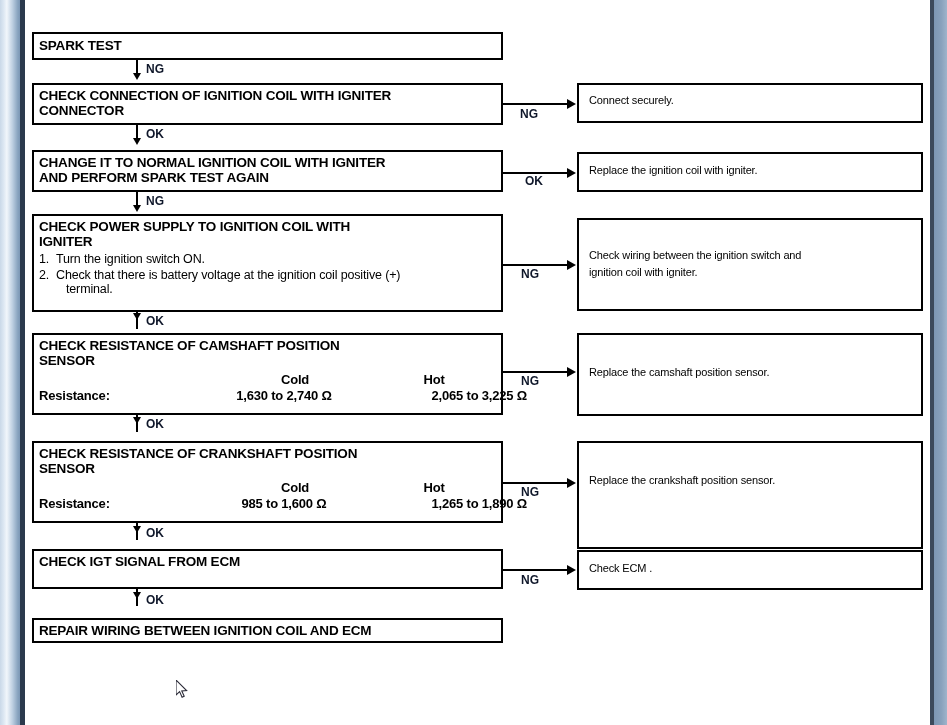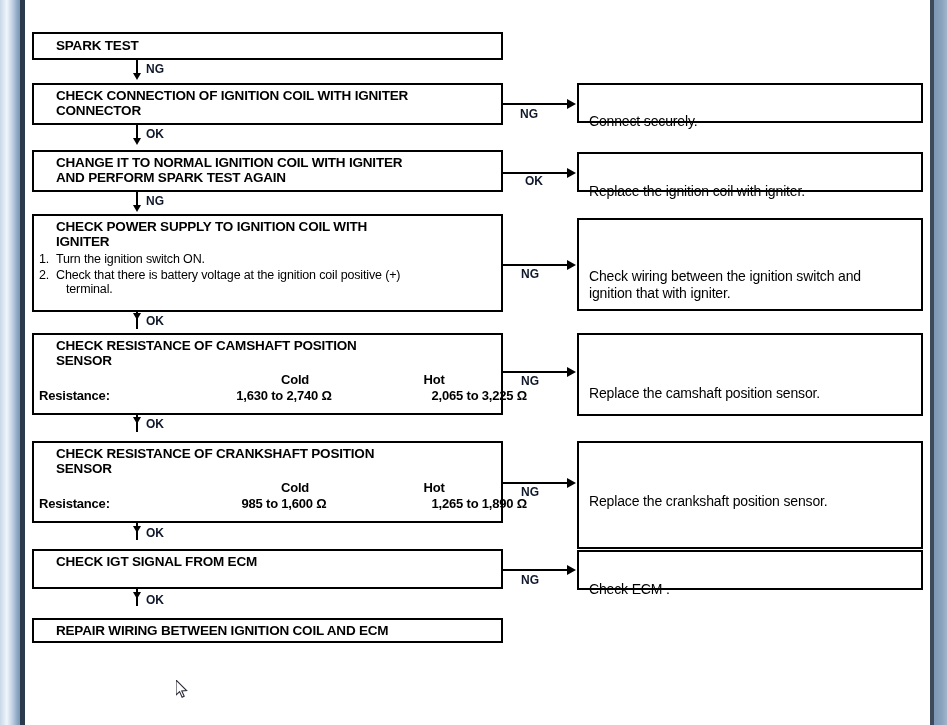"SPARK TEST" .pad { padding: 3px 0 0 22px -> 3px 0 0 5px }
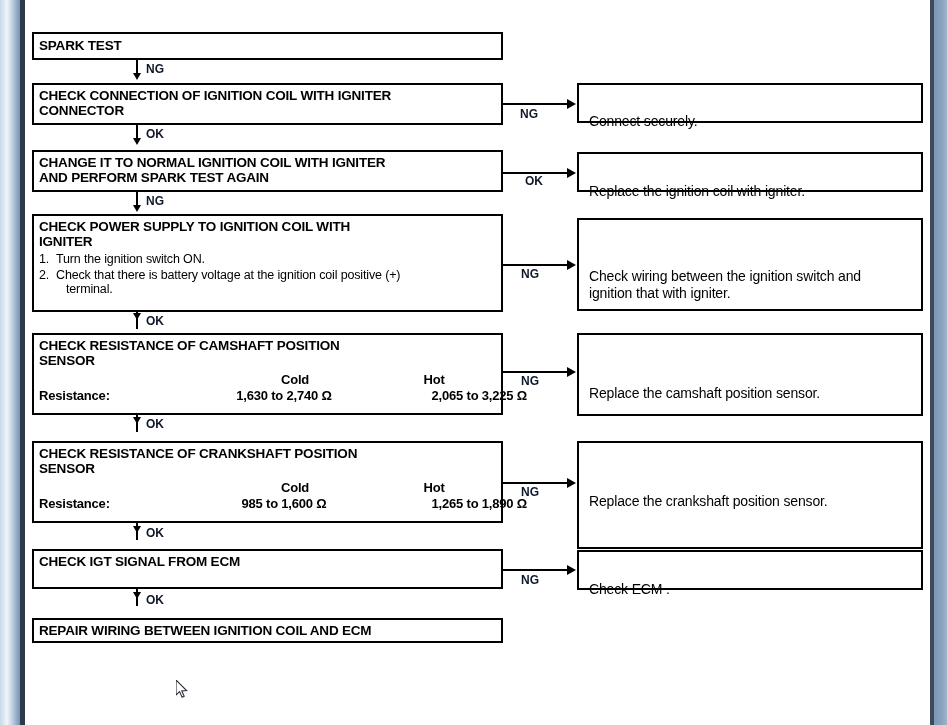"Connect securely." .result-text { font-size: 14px -> 11px; margin-top: 21px -> none }
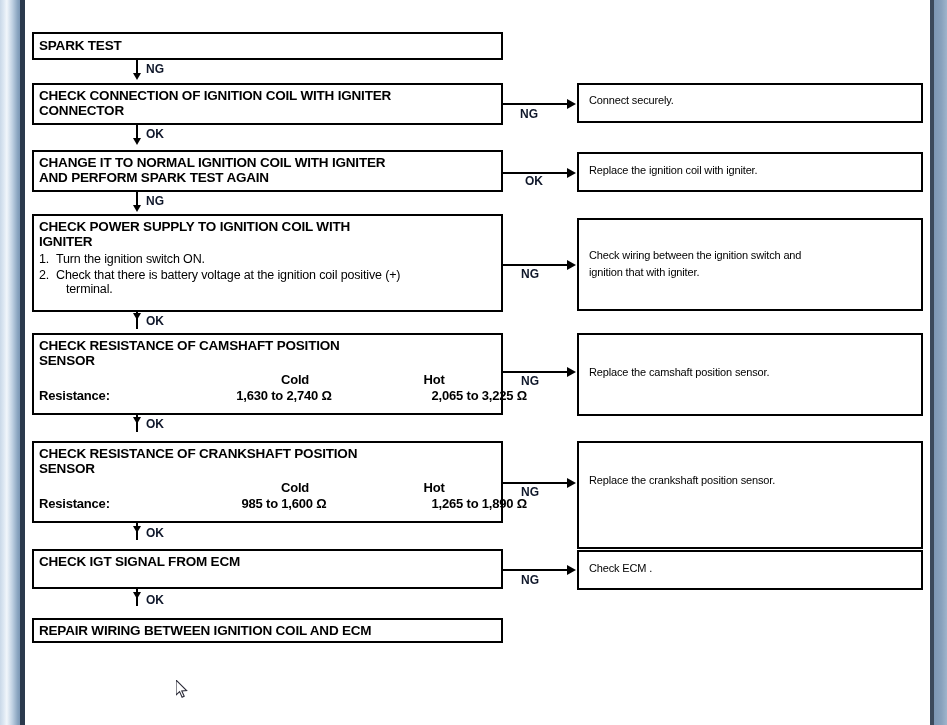"Check wiring between the ignition" div.result-text { text: that -> coil }
